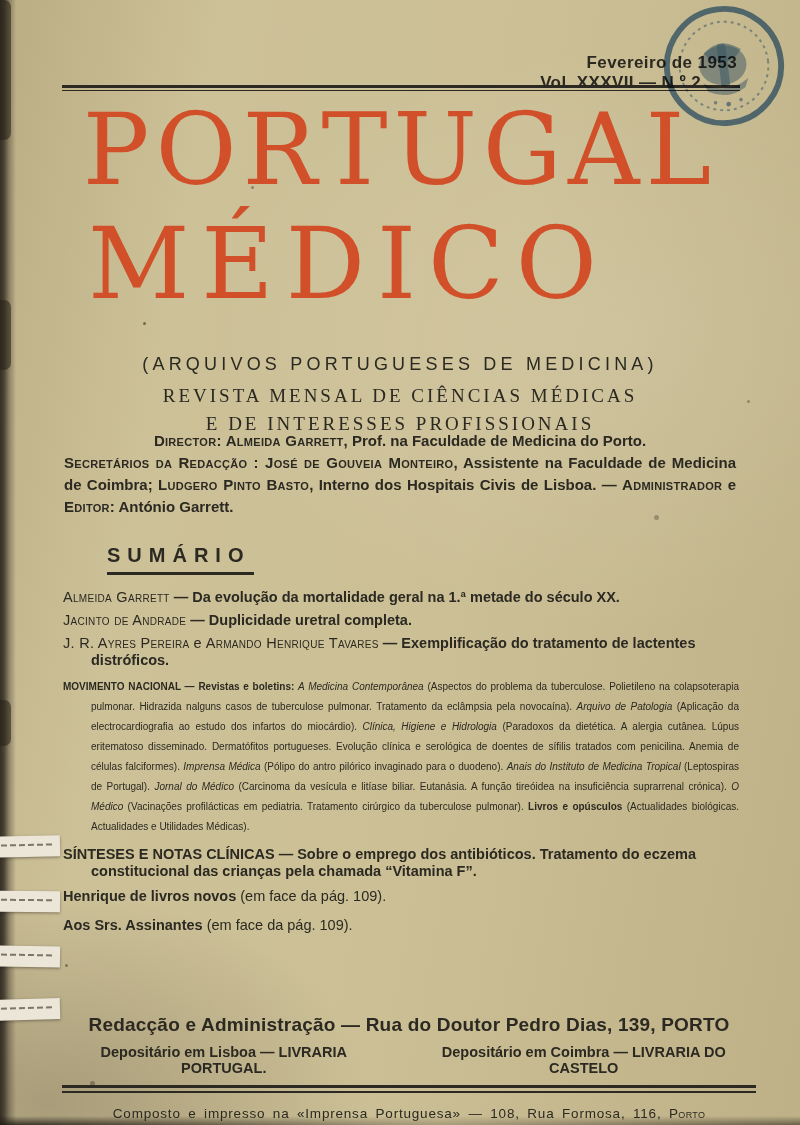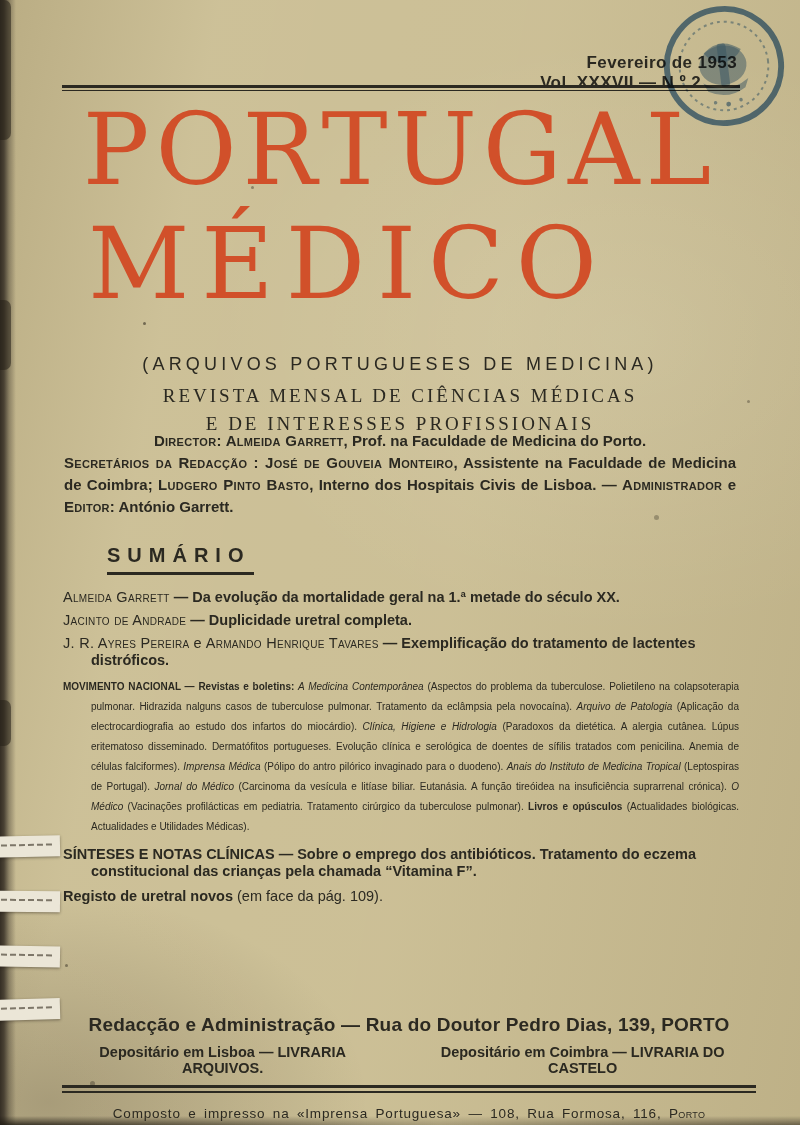"Registo de uretral novos" span.st-b { text: Registo de uretral -> Henrique de livros }
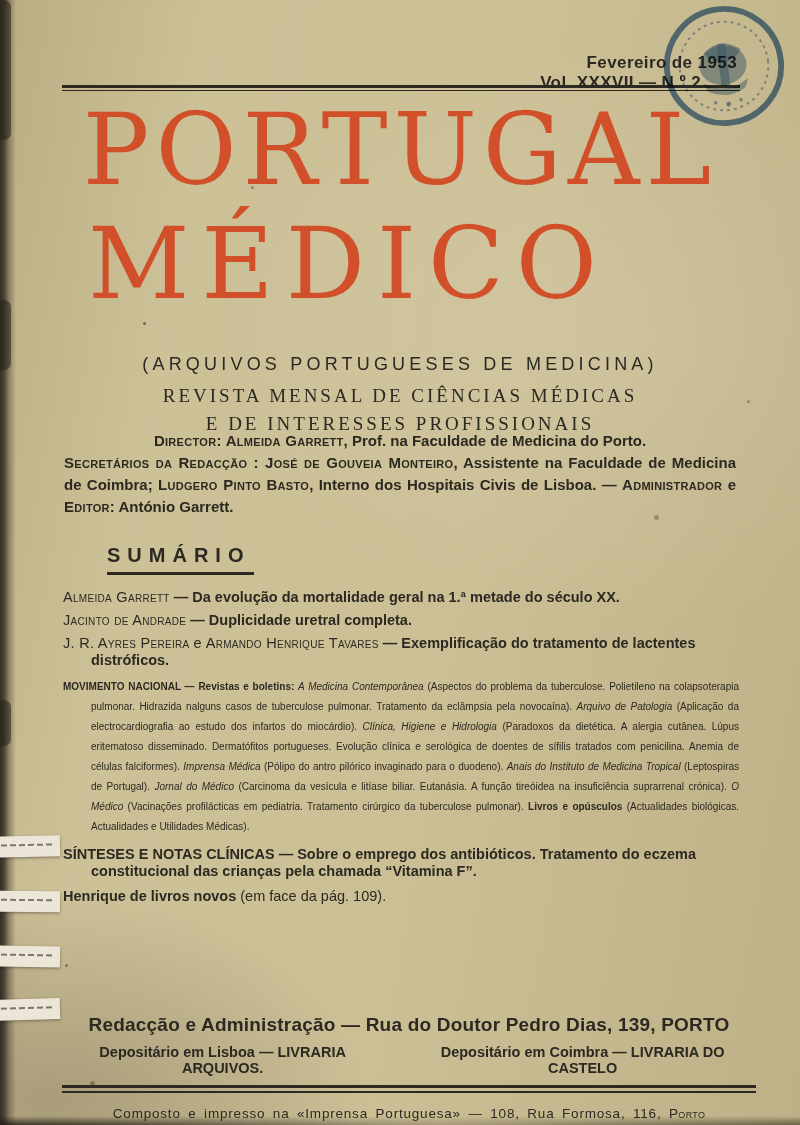"Aos Srs. Assinantes (em face" div.entry { html: none -> <div><span>Aos Srs. Assinantes</span><span> (em face da pág. 109).</span></div> }
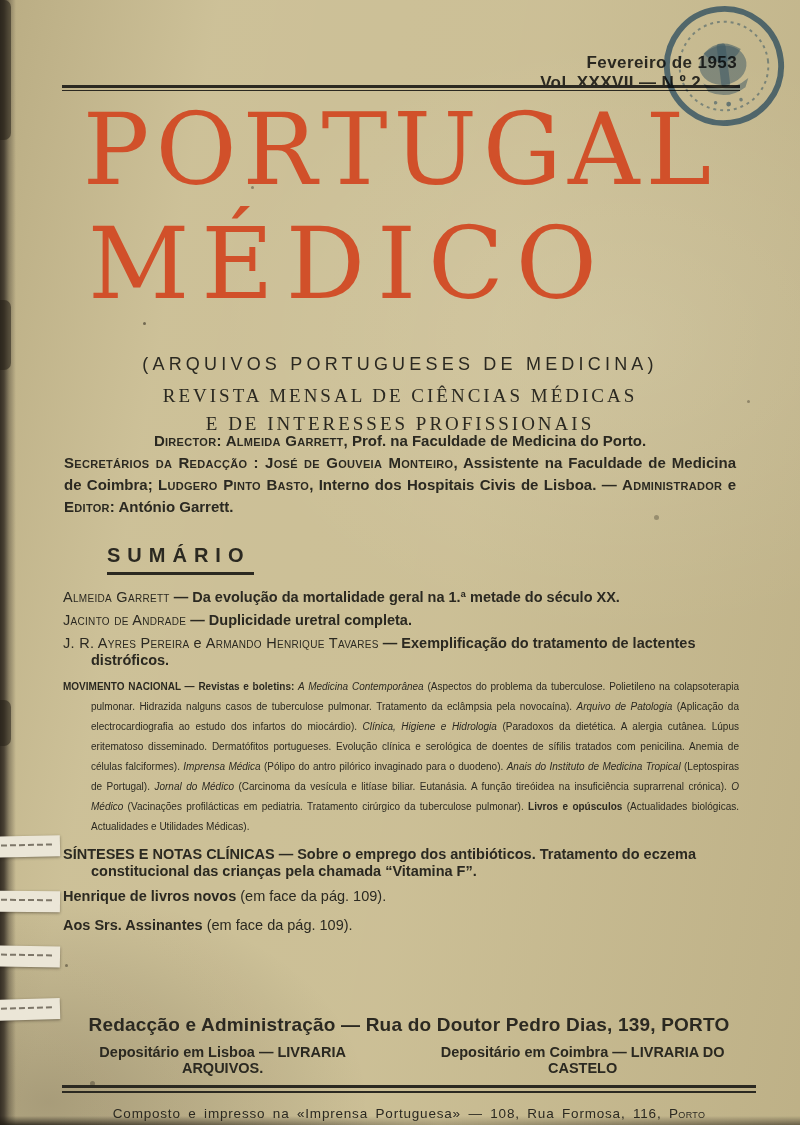"Depositário em Lisboa — LIVRARIA" span { text: ARQUIVOS -> PORTUGAL }
